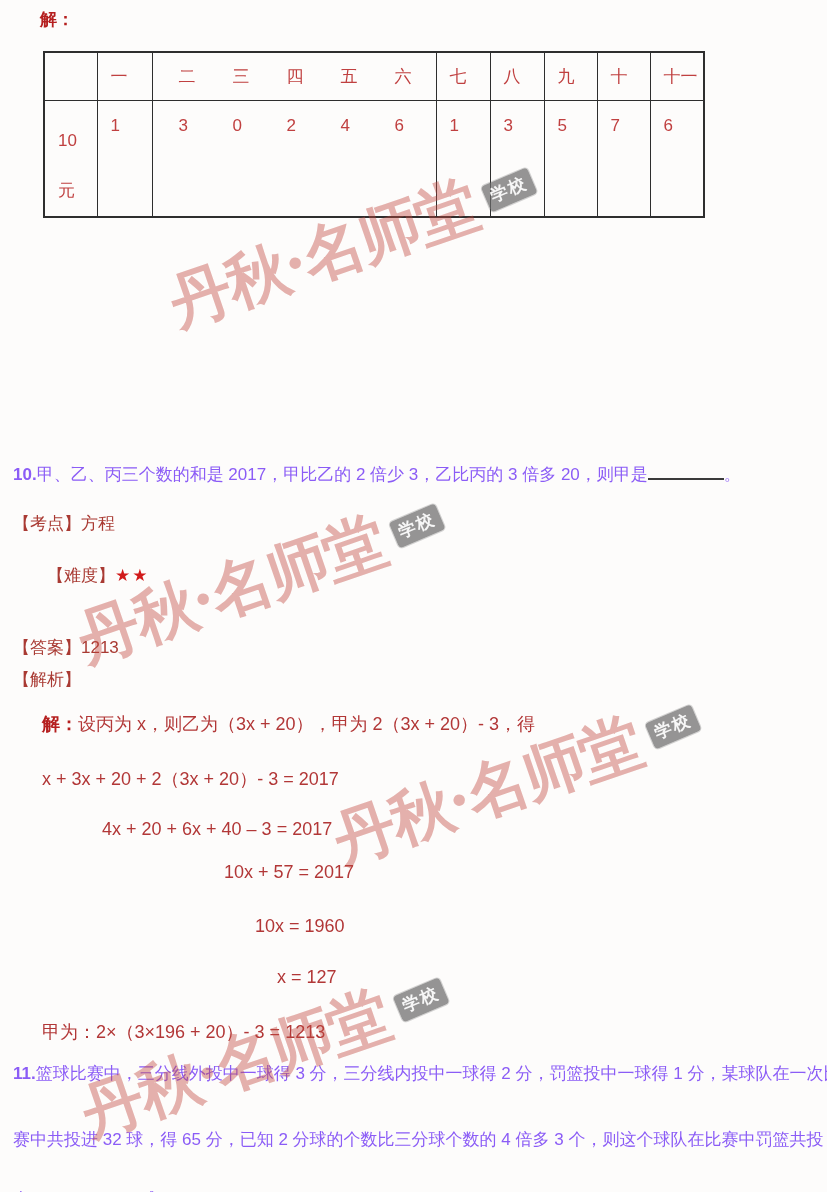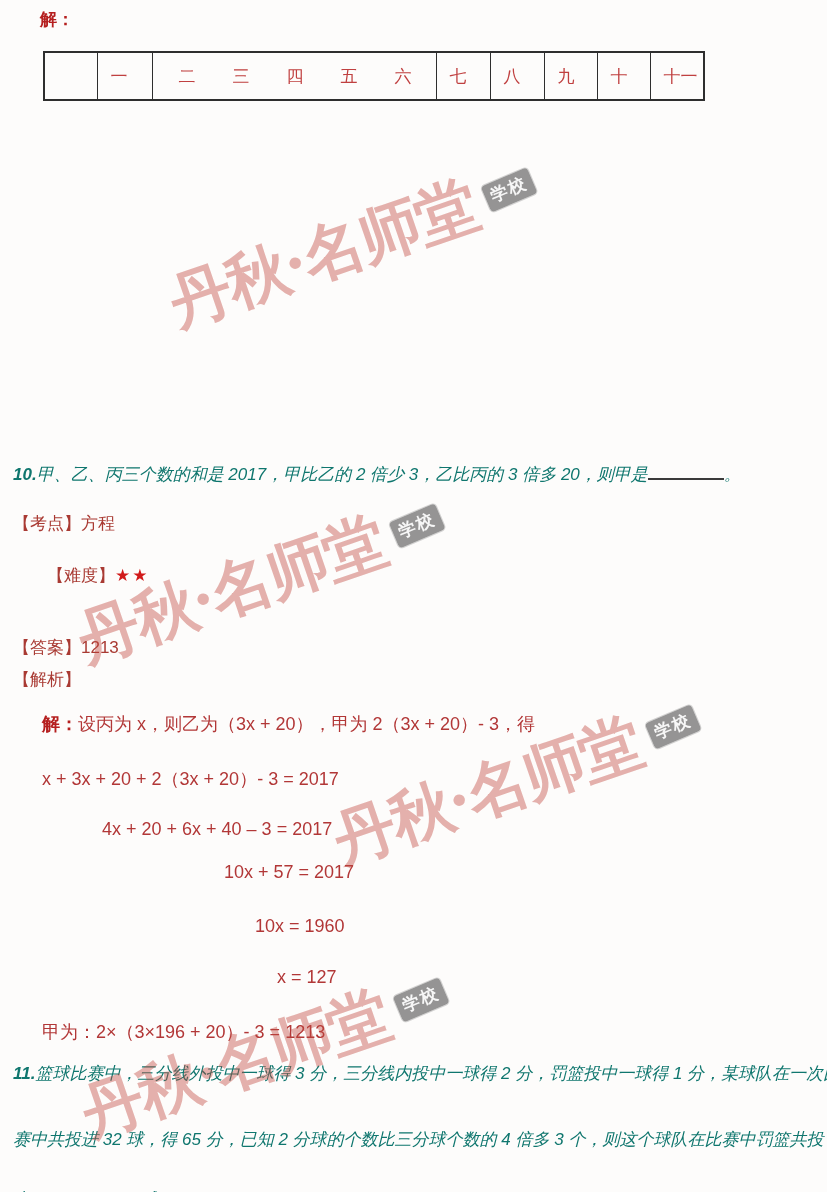"10" tr { html: none -> <tr> <td> <div>10</div> <div>元</div> </td> <td>1</td> <td> <span> <span>3</span> <span>0</span> <span>2</span> <span>4</span> <span>6</span> </span> </td> <td>1</td> <td>3</td> <td>5</td> <td>7</td> <td>6</td> </tr> }
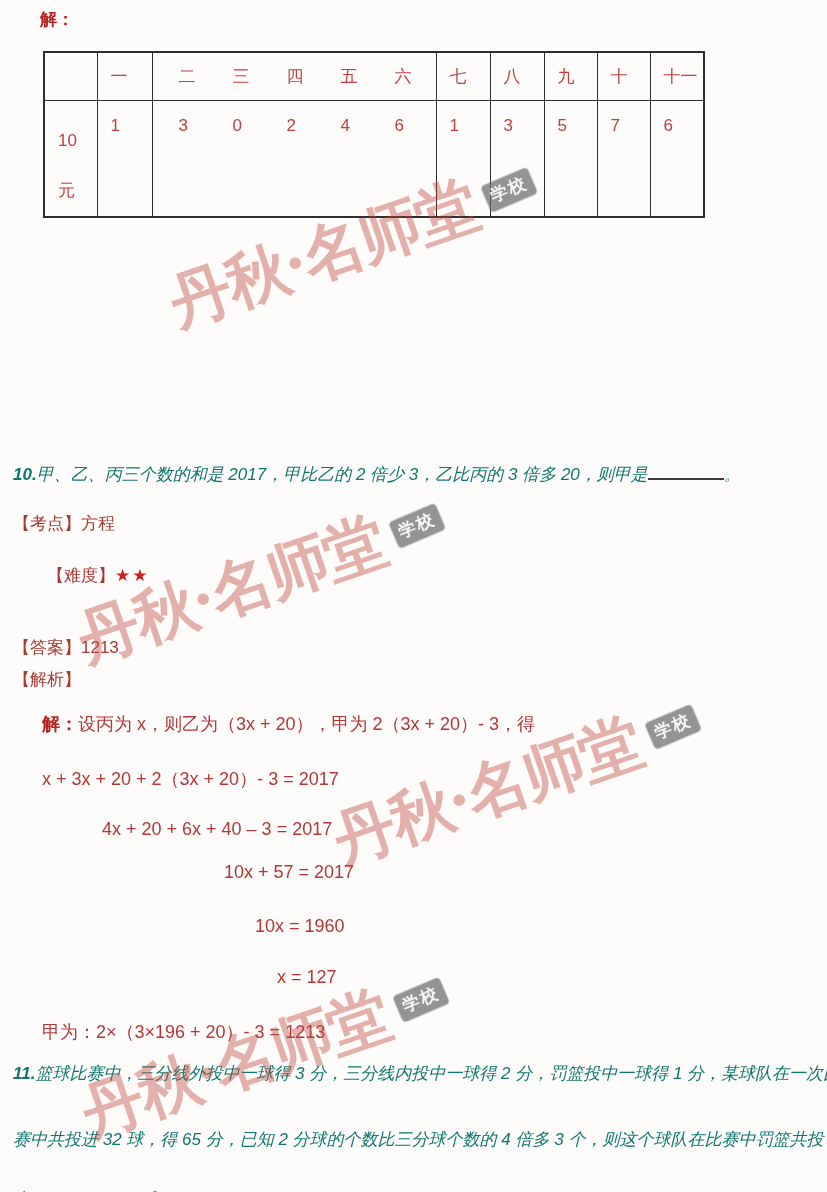"10.甲、乙、丙三个数的和是 2017，甲比乙的 2 倍少 3，乙比丙的" .q-line { color: #0f766e -> #8b5cf6; font-style: italic -> none }
